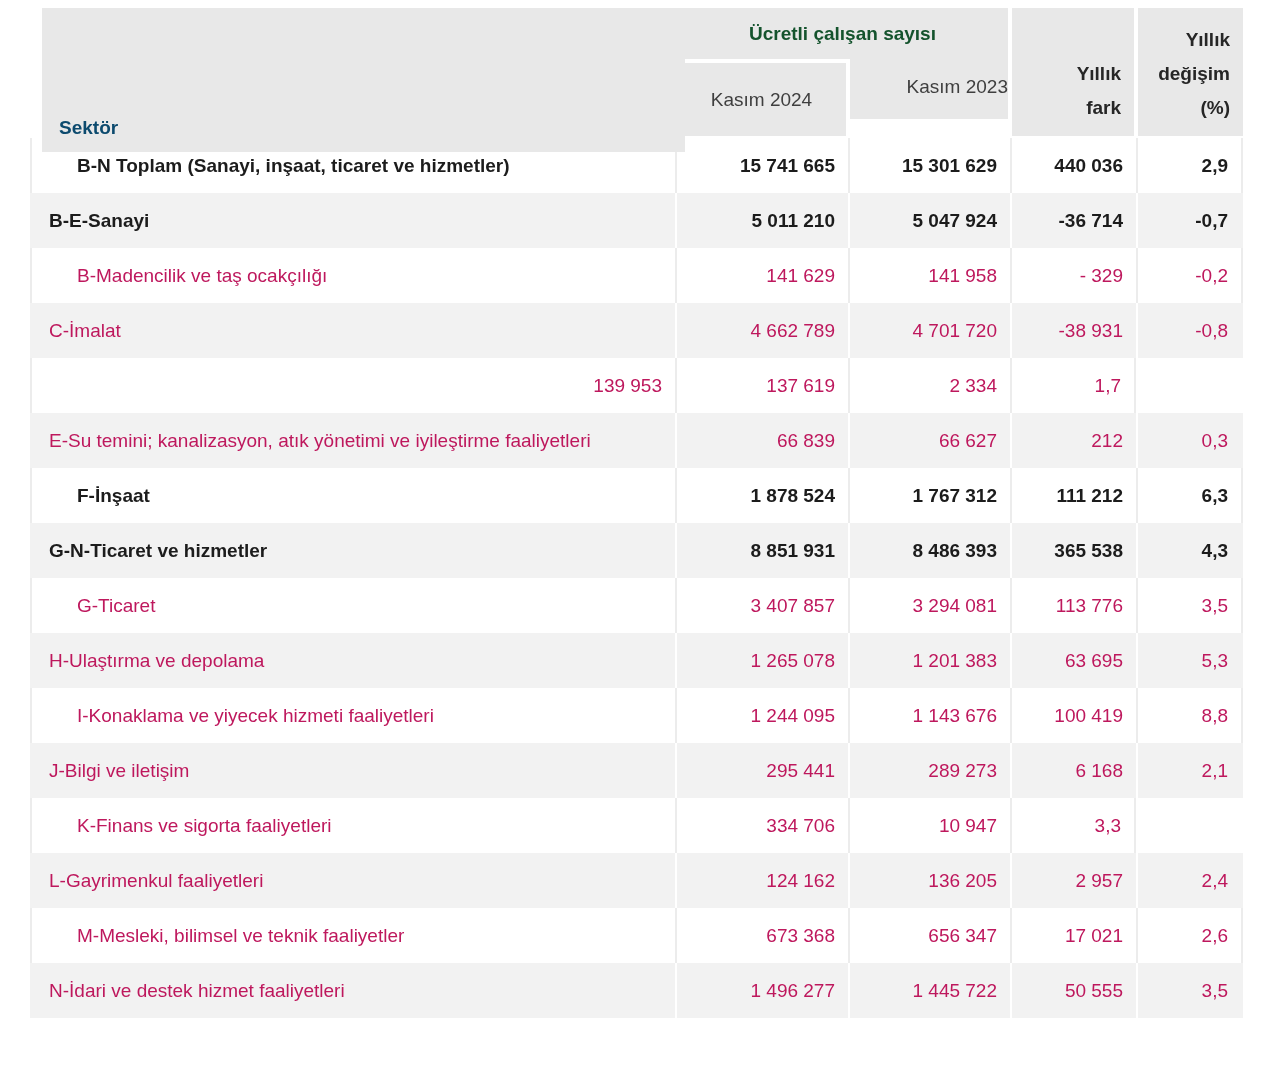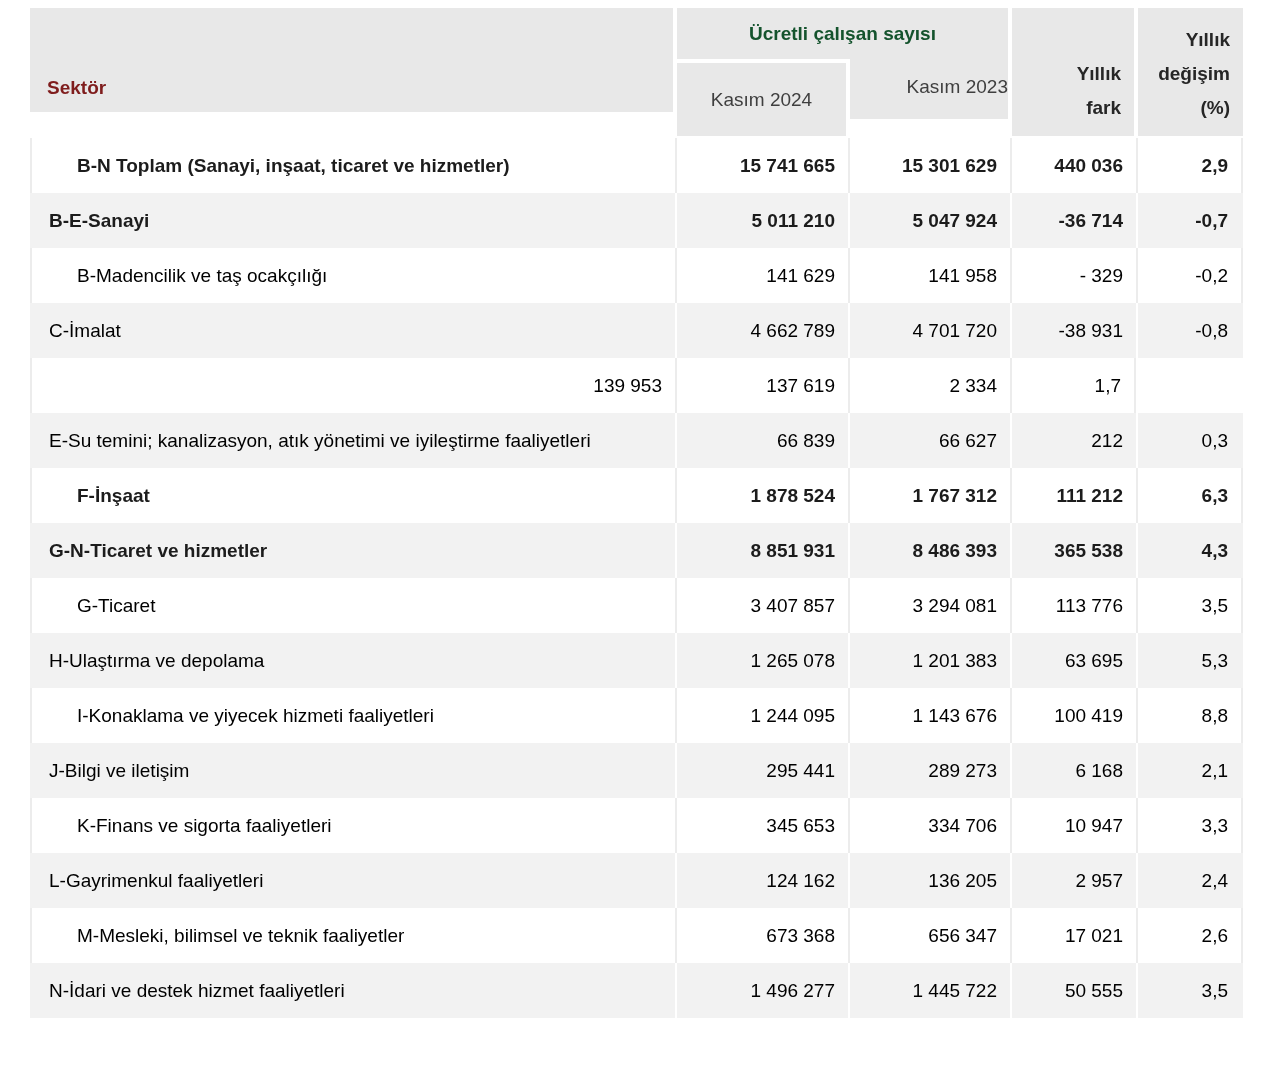"Sektör" .h-sektor { color: #7f1d1d -> #0c4a6e; height: 104px -> 144px; left: 0 -> 12px }
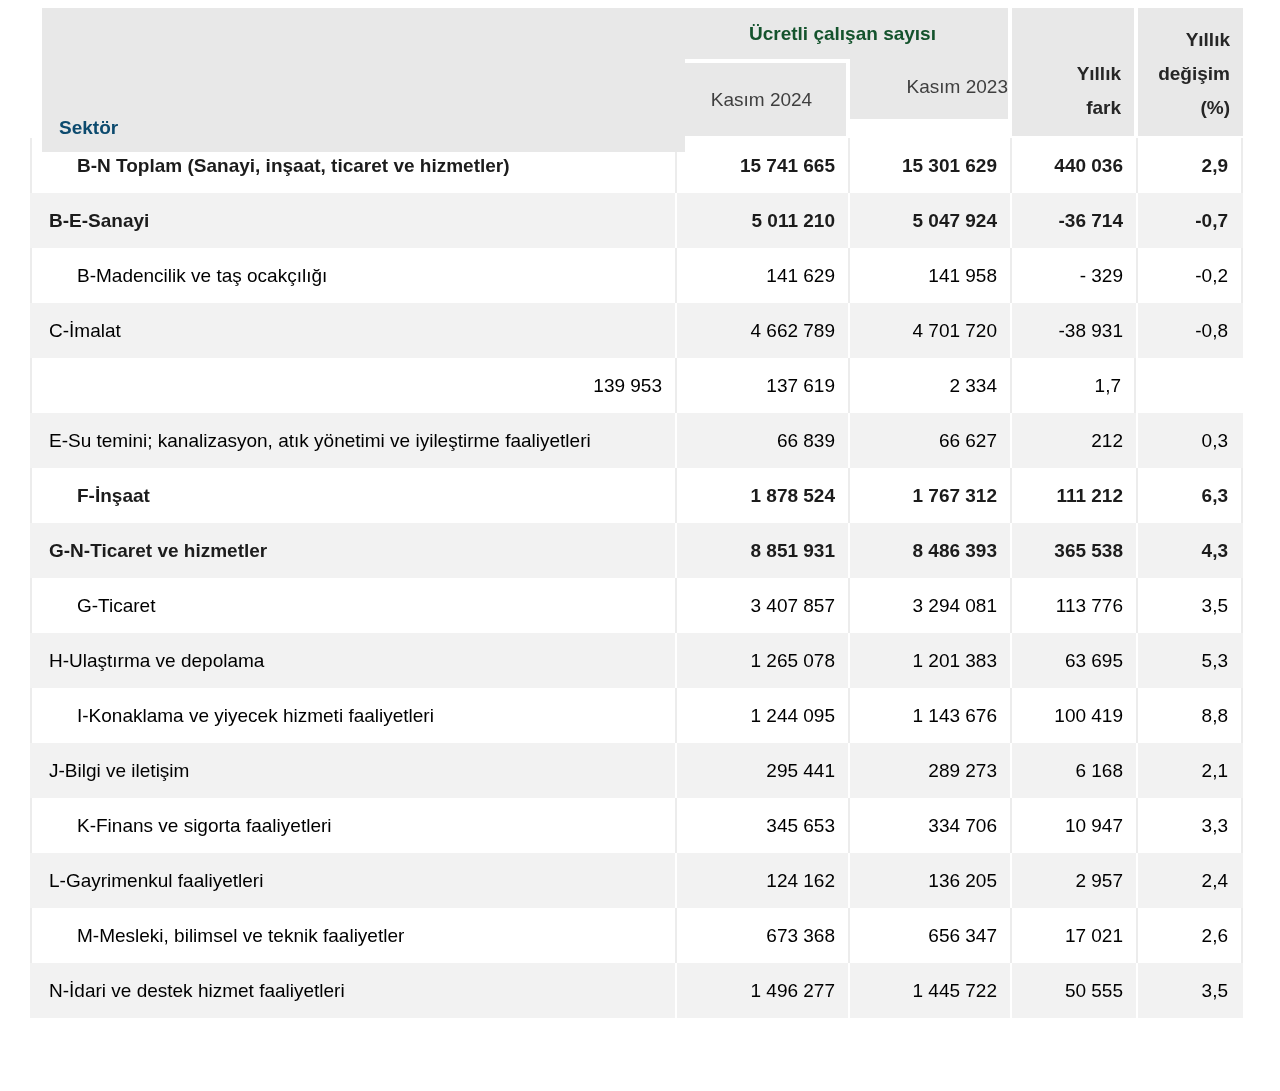"B-Madencilik ve taş ocakçılığı" .row { color: #000000 -> #be185d }
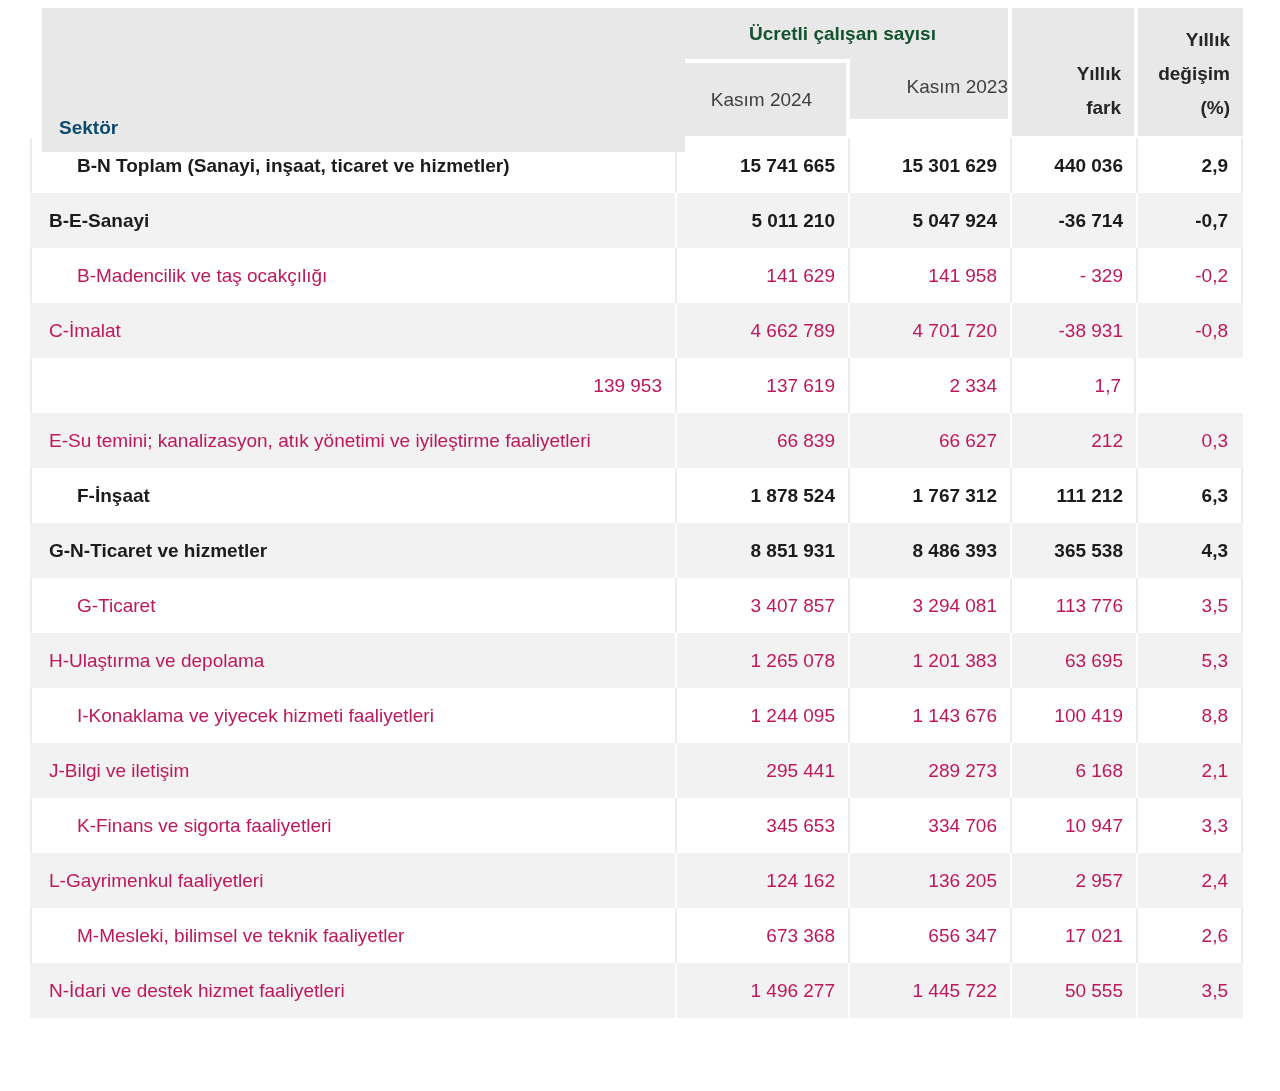"345 653" div.cell { html: <div>345 653</div> -> none }
